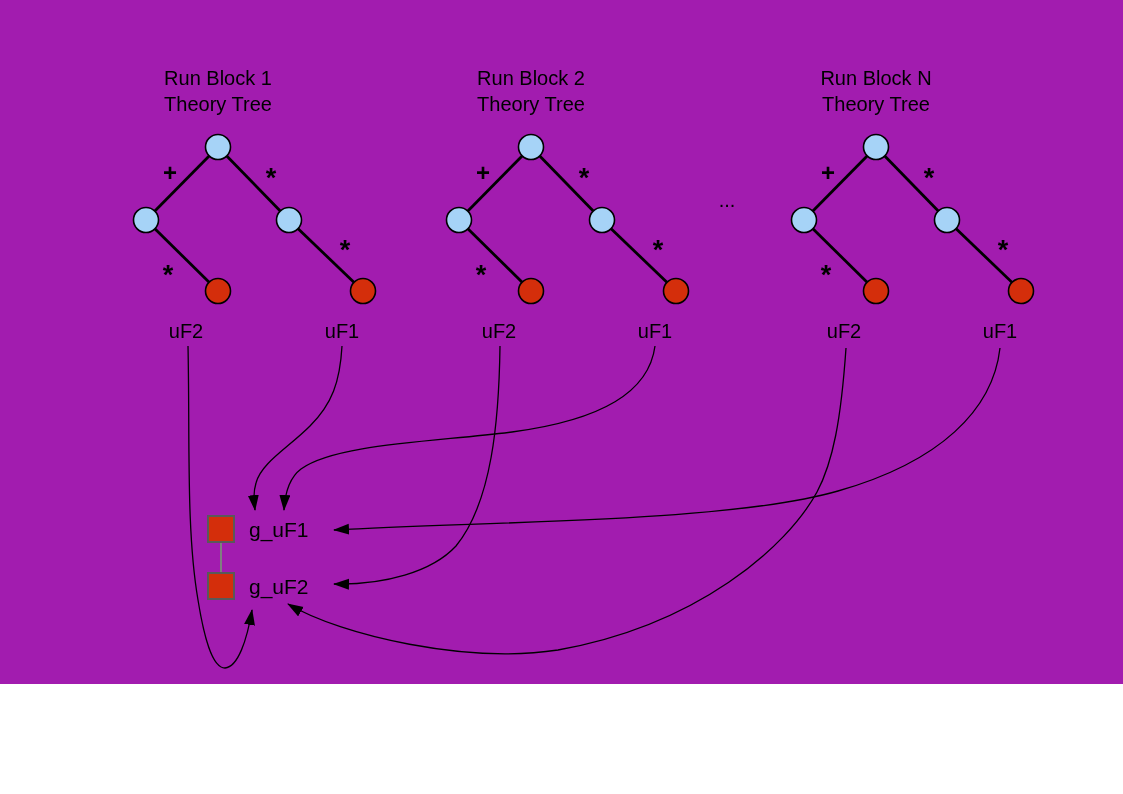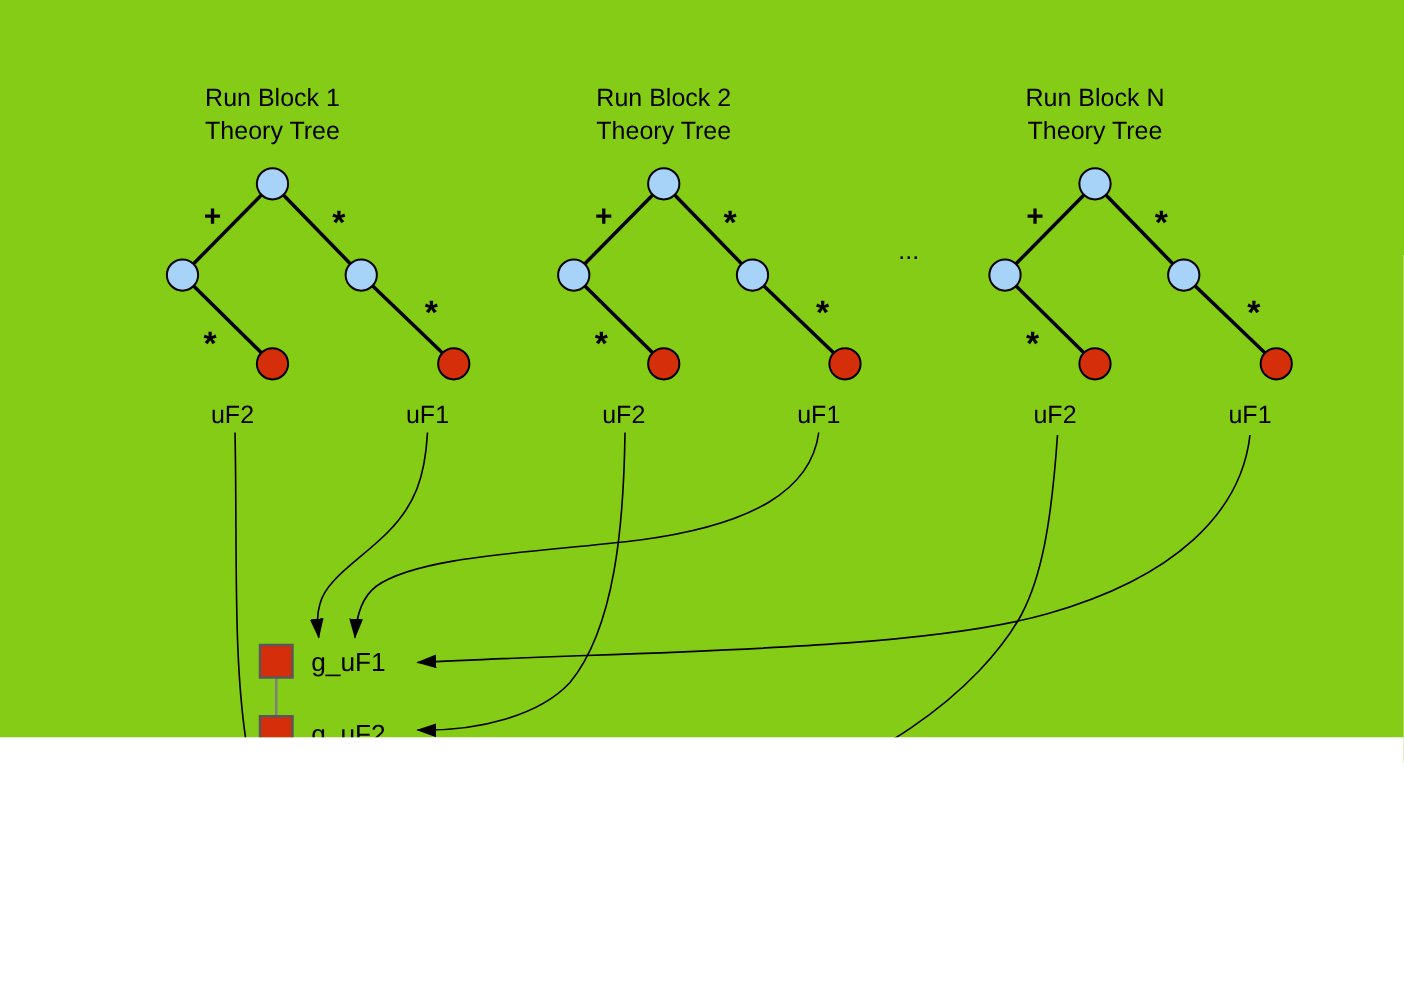"Run Block 1" #canvas { background: #84cc16 -> #a21caf; height: 590px -> 684px }
